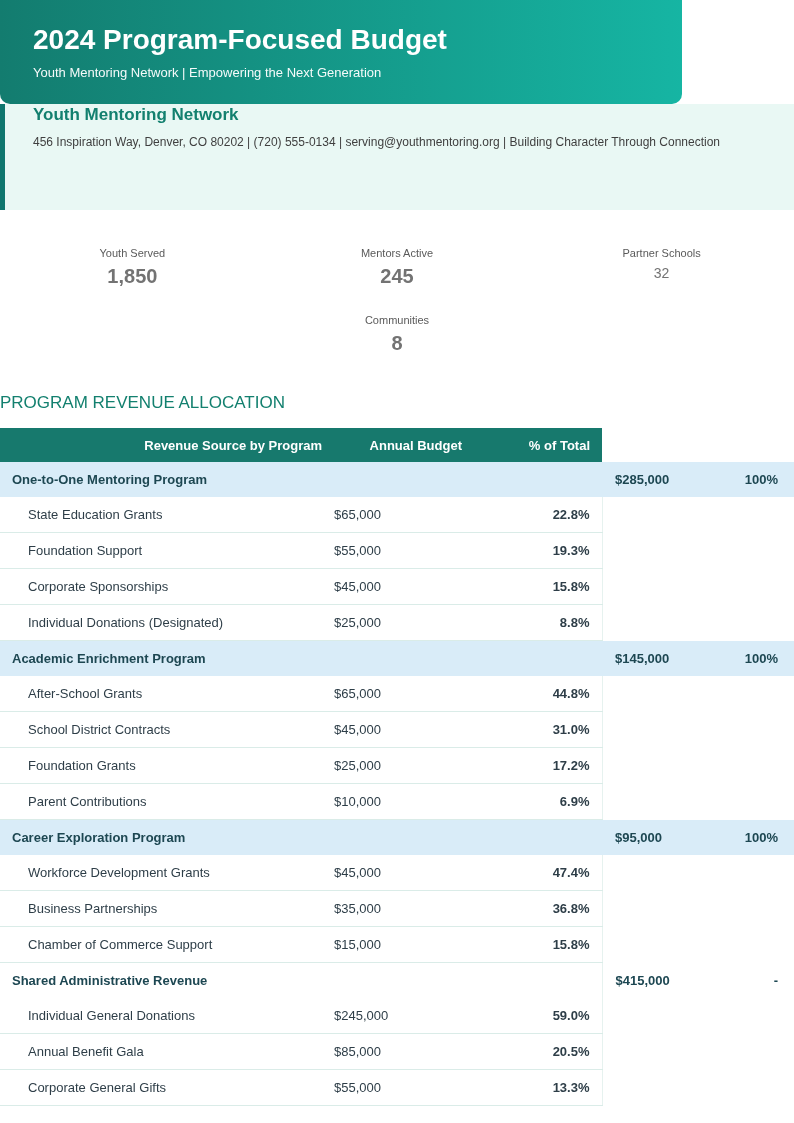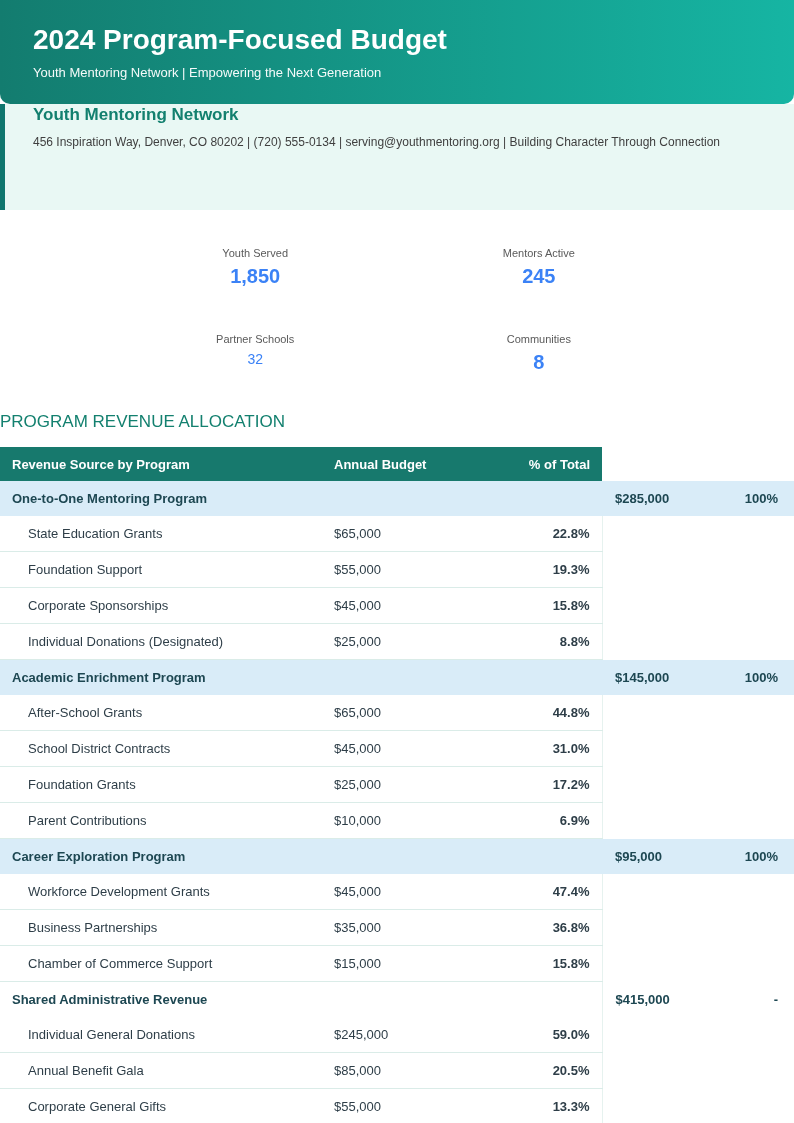"2024 Program-Focused Budget" .page-header { width: 794px -> 682px }
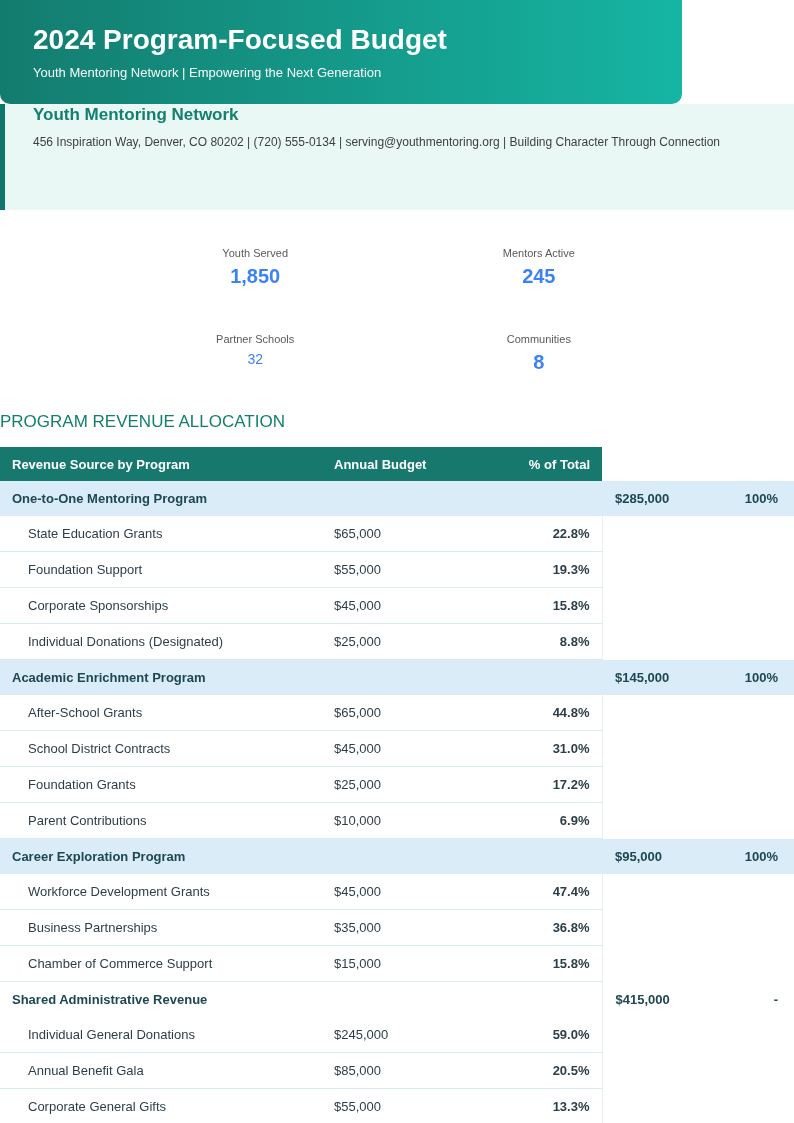"Youth Served" .stats { gap: 19px -> none }
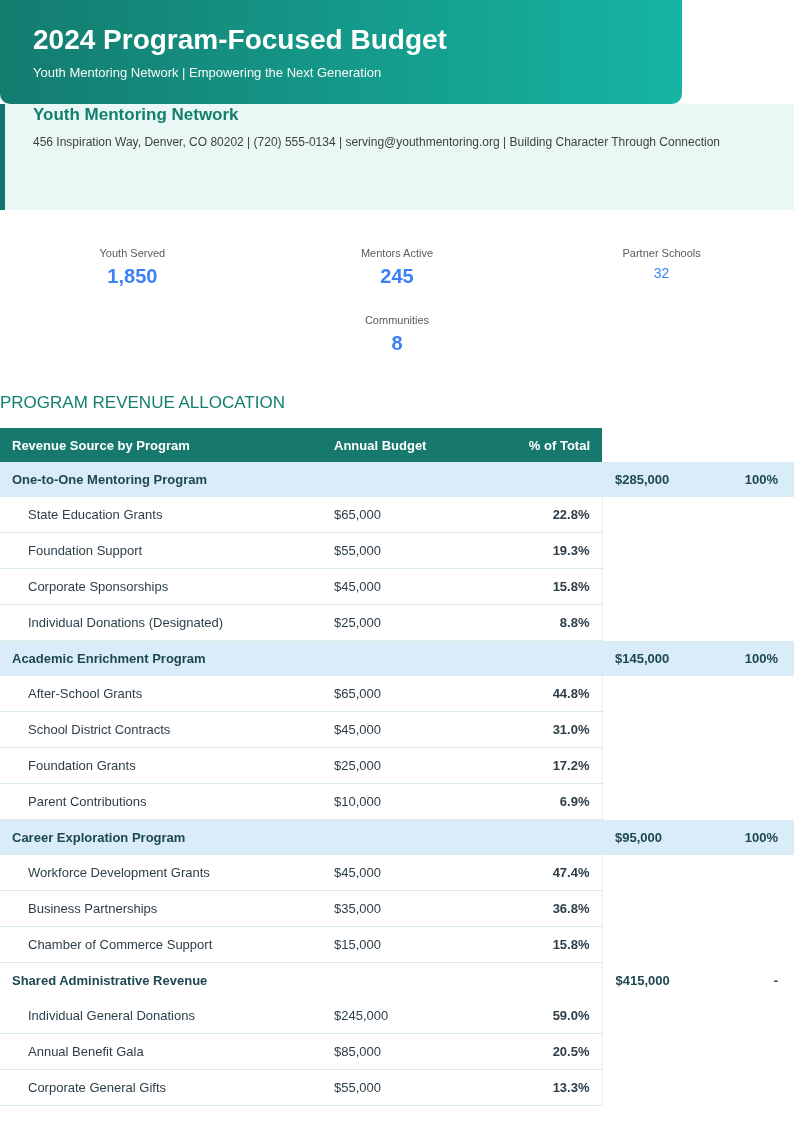"1,850" .stat-value { color: #3b82f6 -> #737373 }
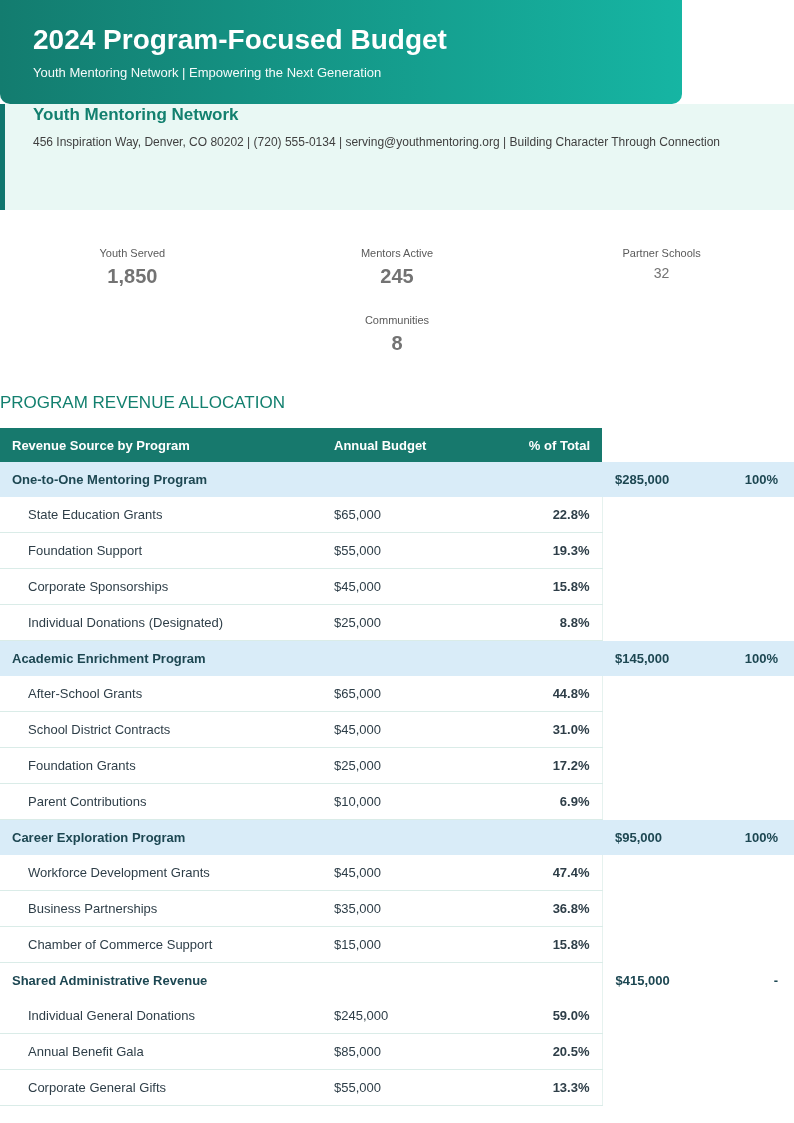"Revenue Source by Program" thead th { text-align: left -> right }
